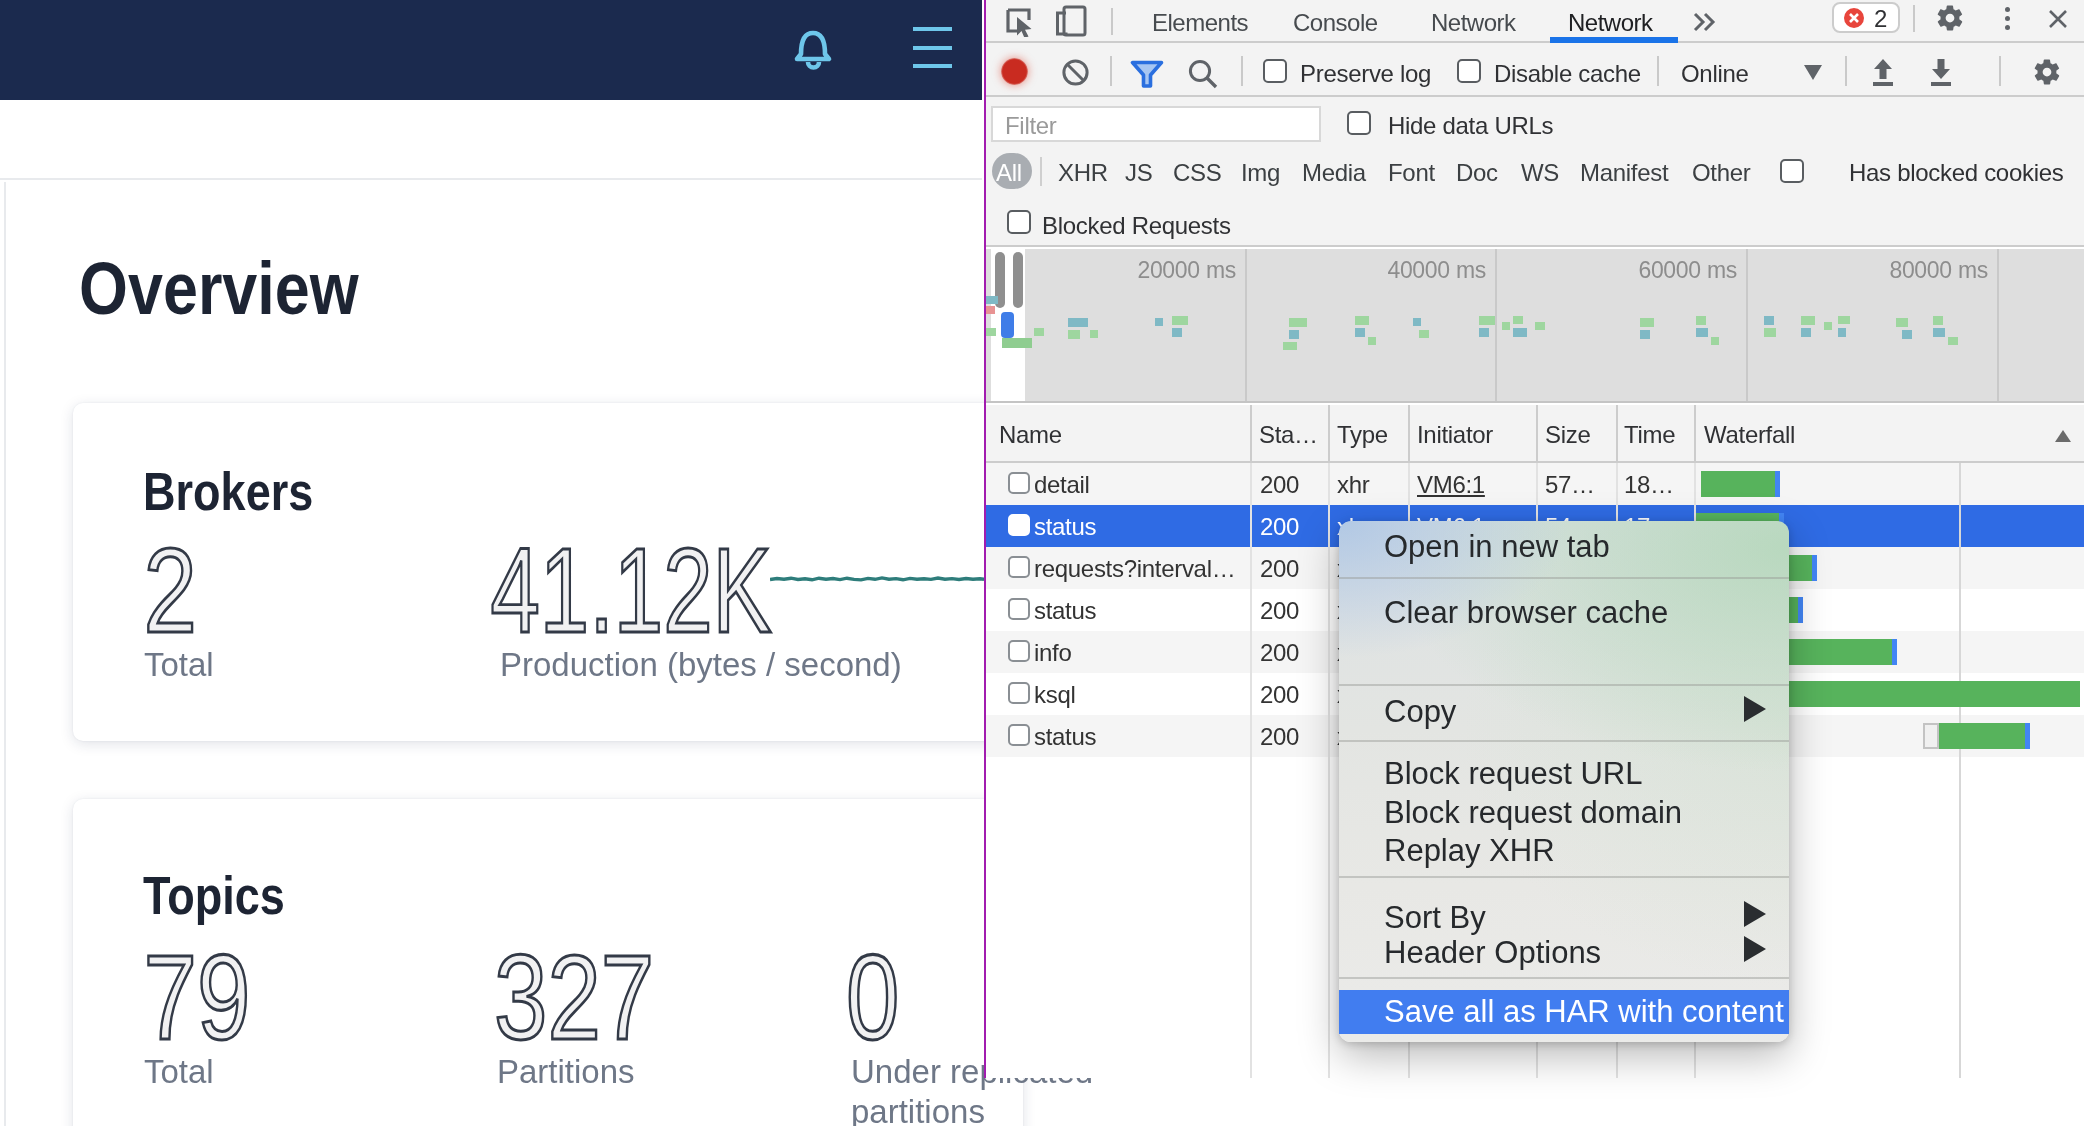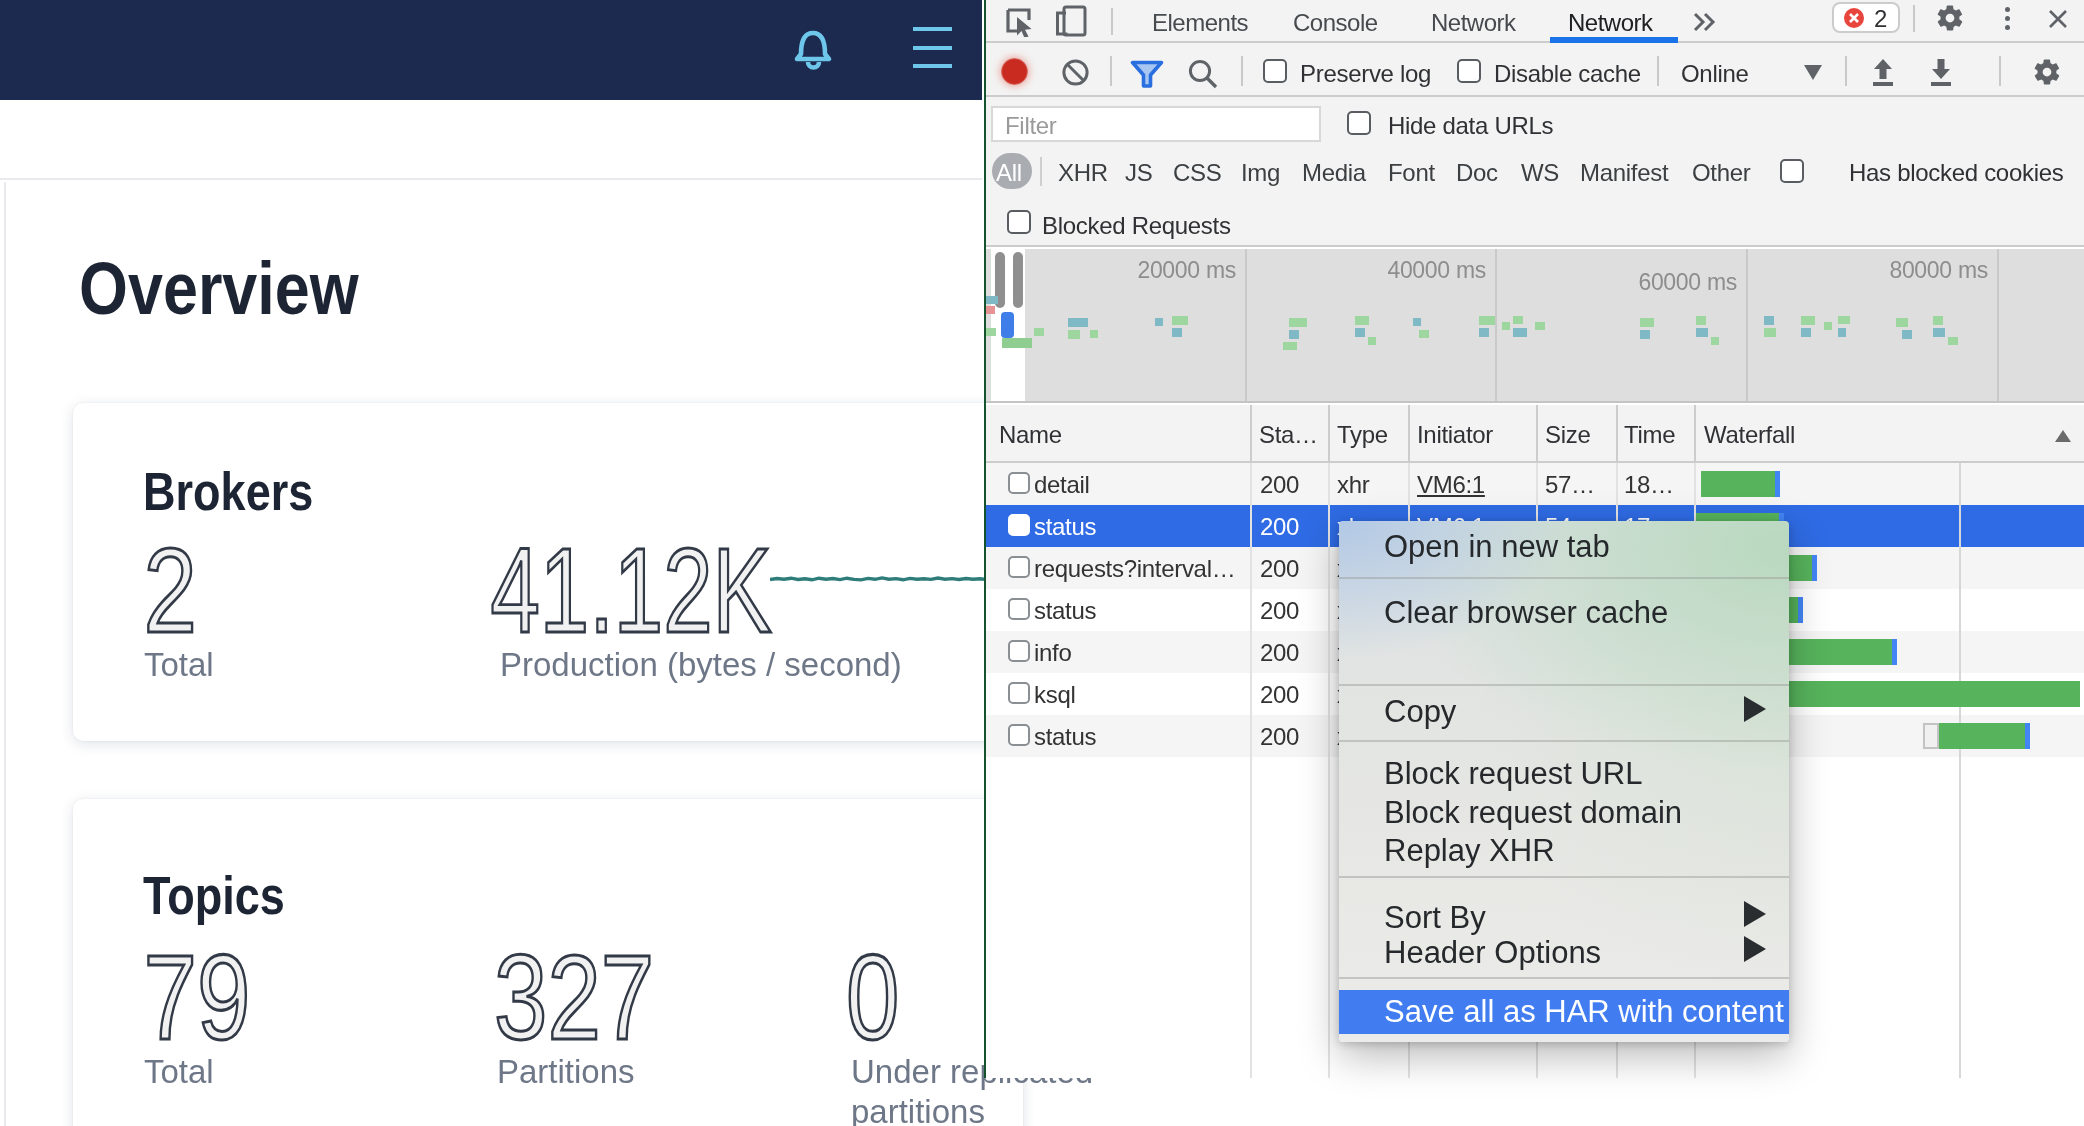"Elements" #dt { border-left: 2px solid #14532d -> 2px solid #a21caf }
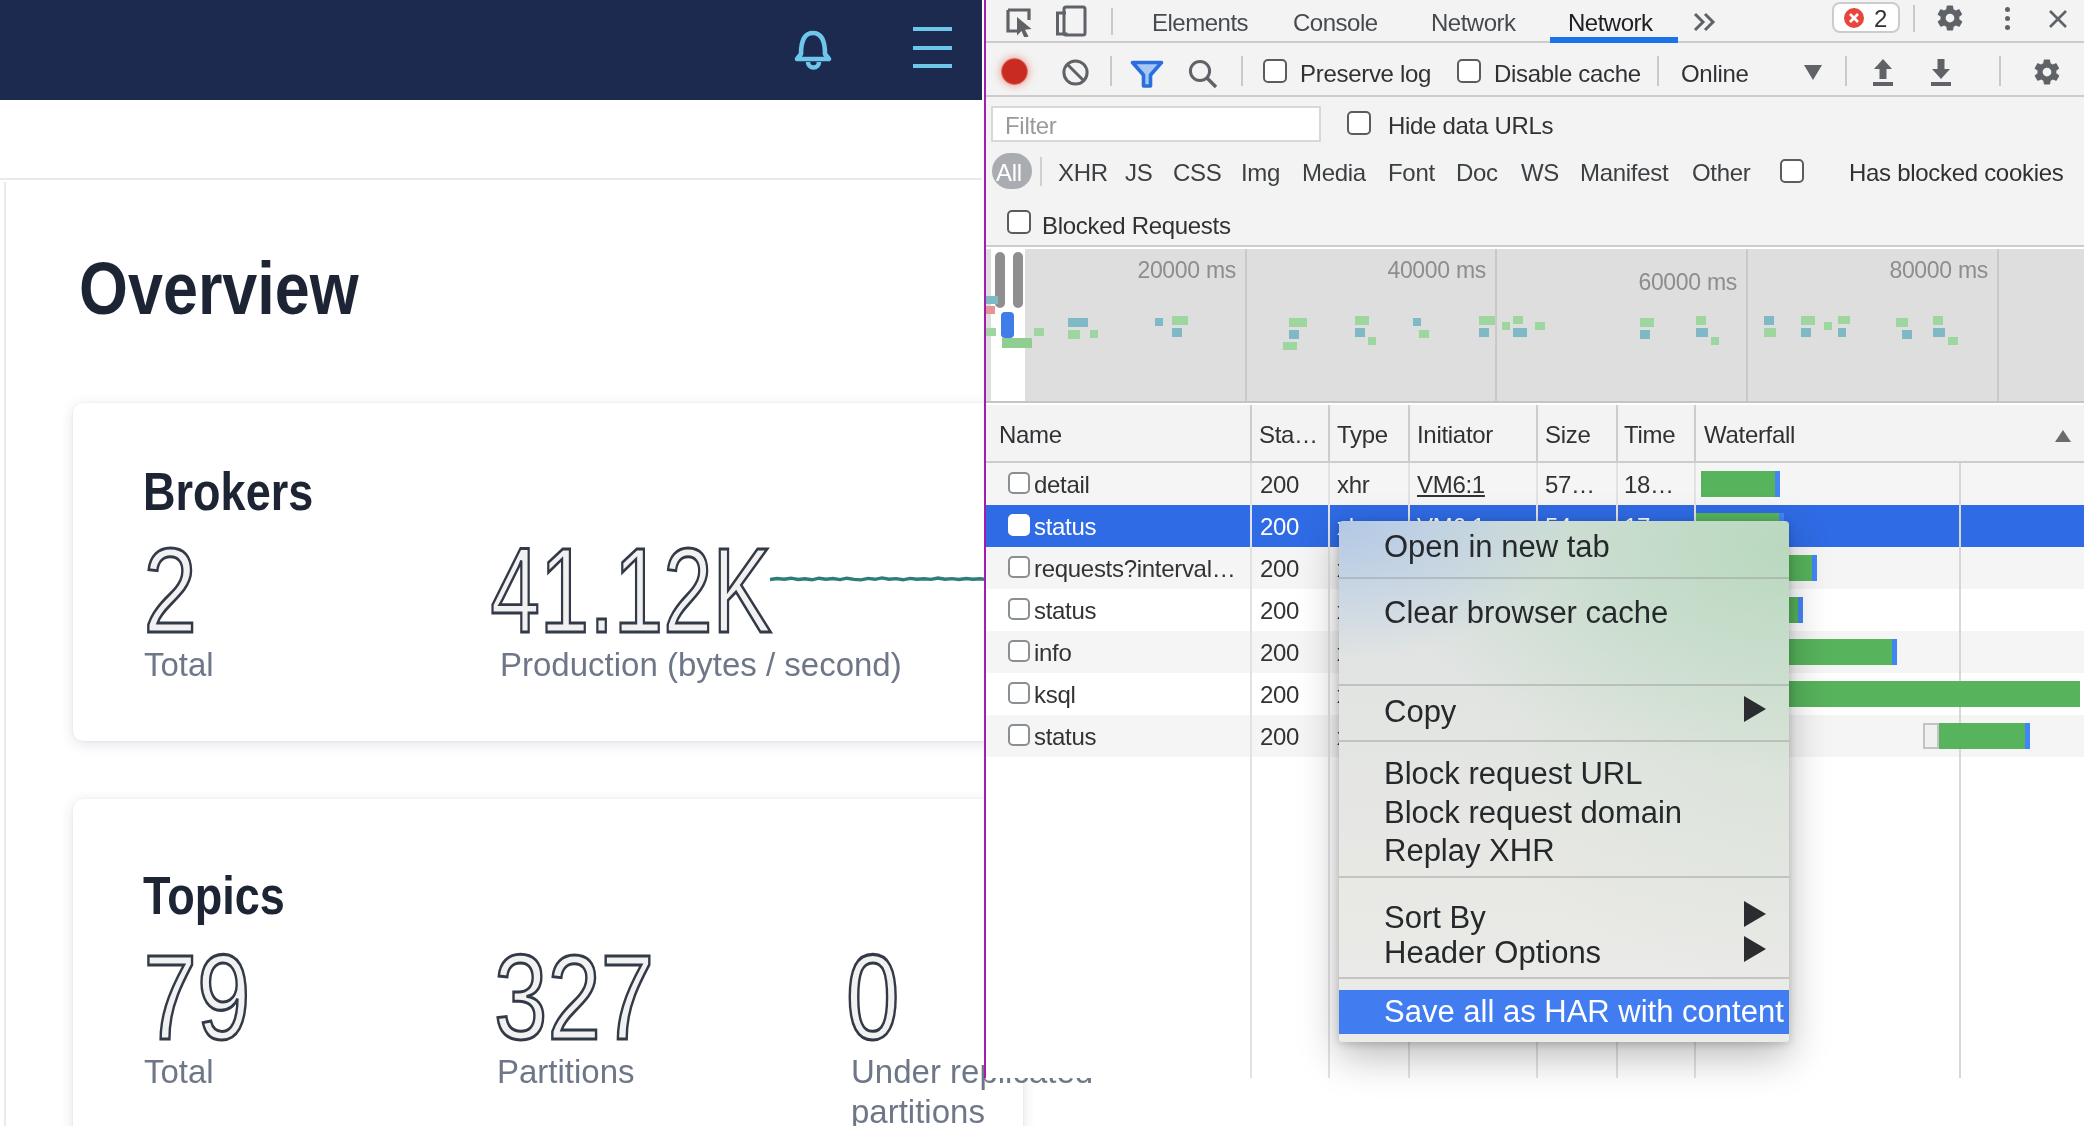"60000 ms" div.dttext { margin-top: 12px -> none }
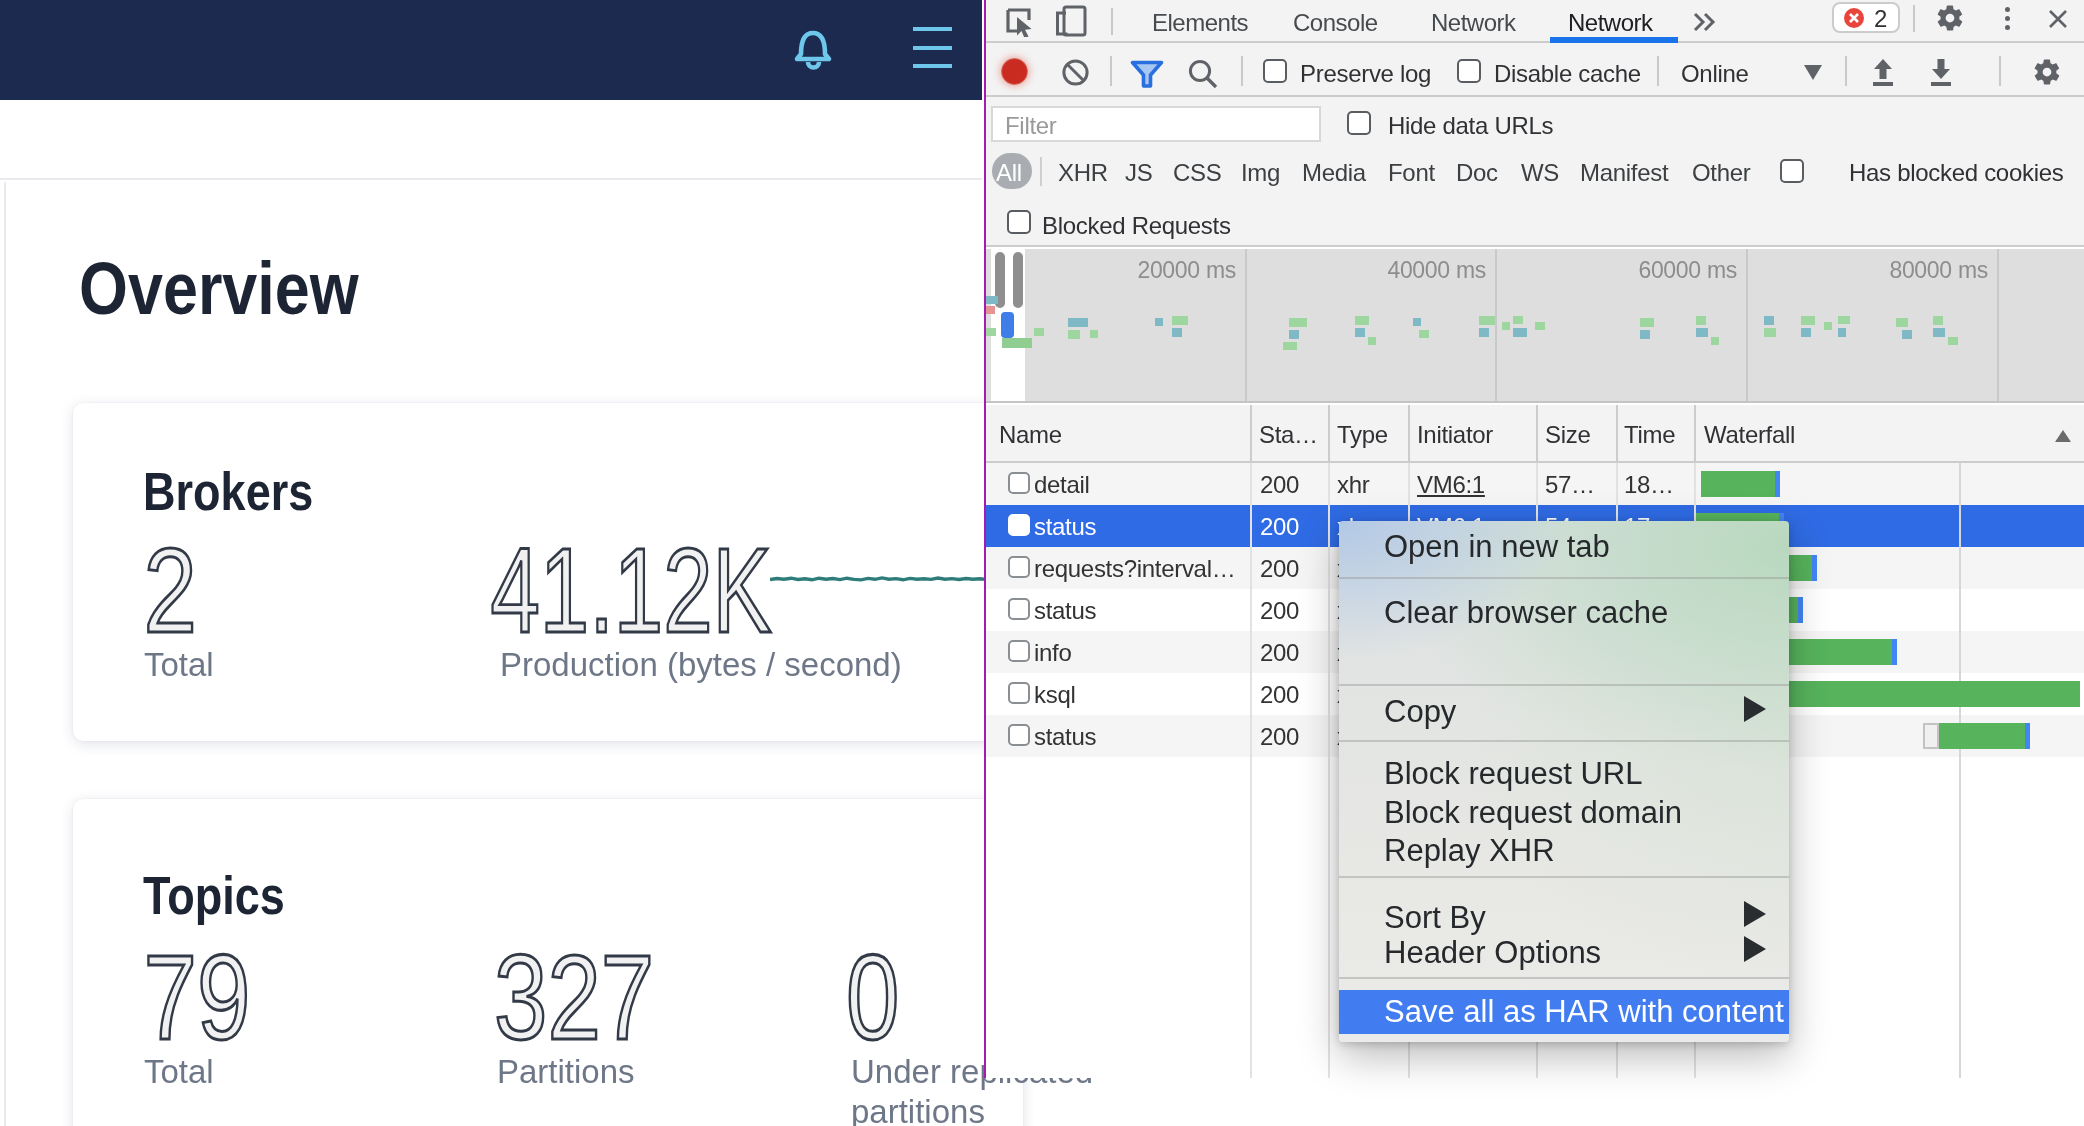"Open in new tab" #menu { border-radius: 4px -> 12px }
